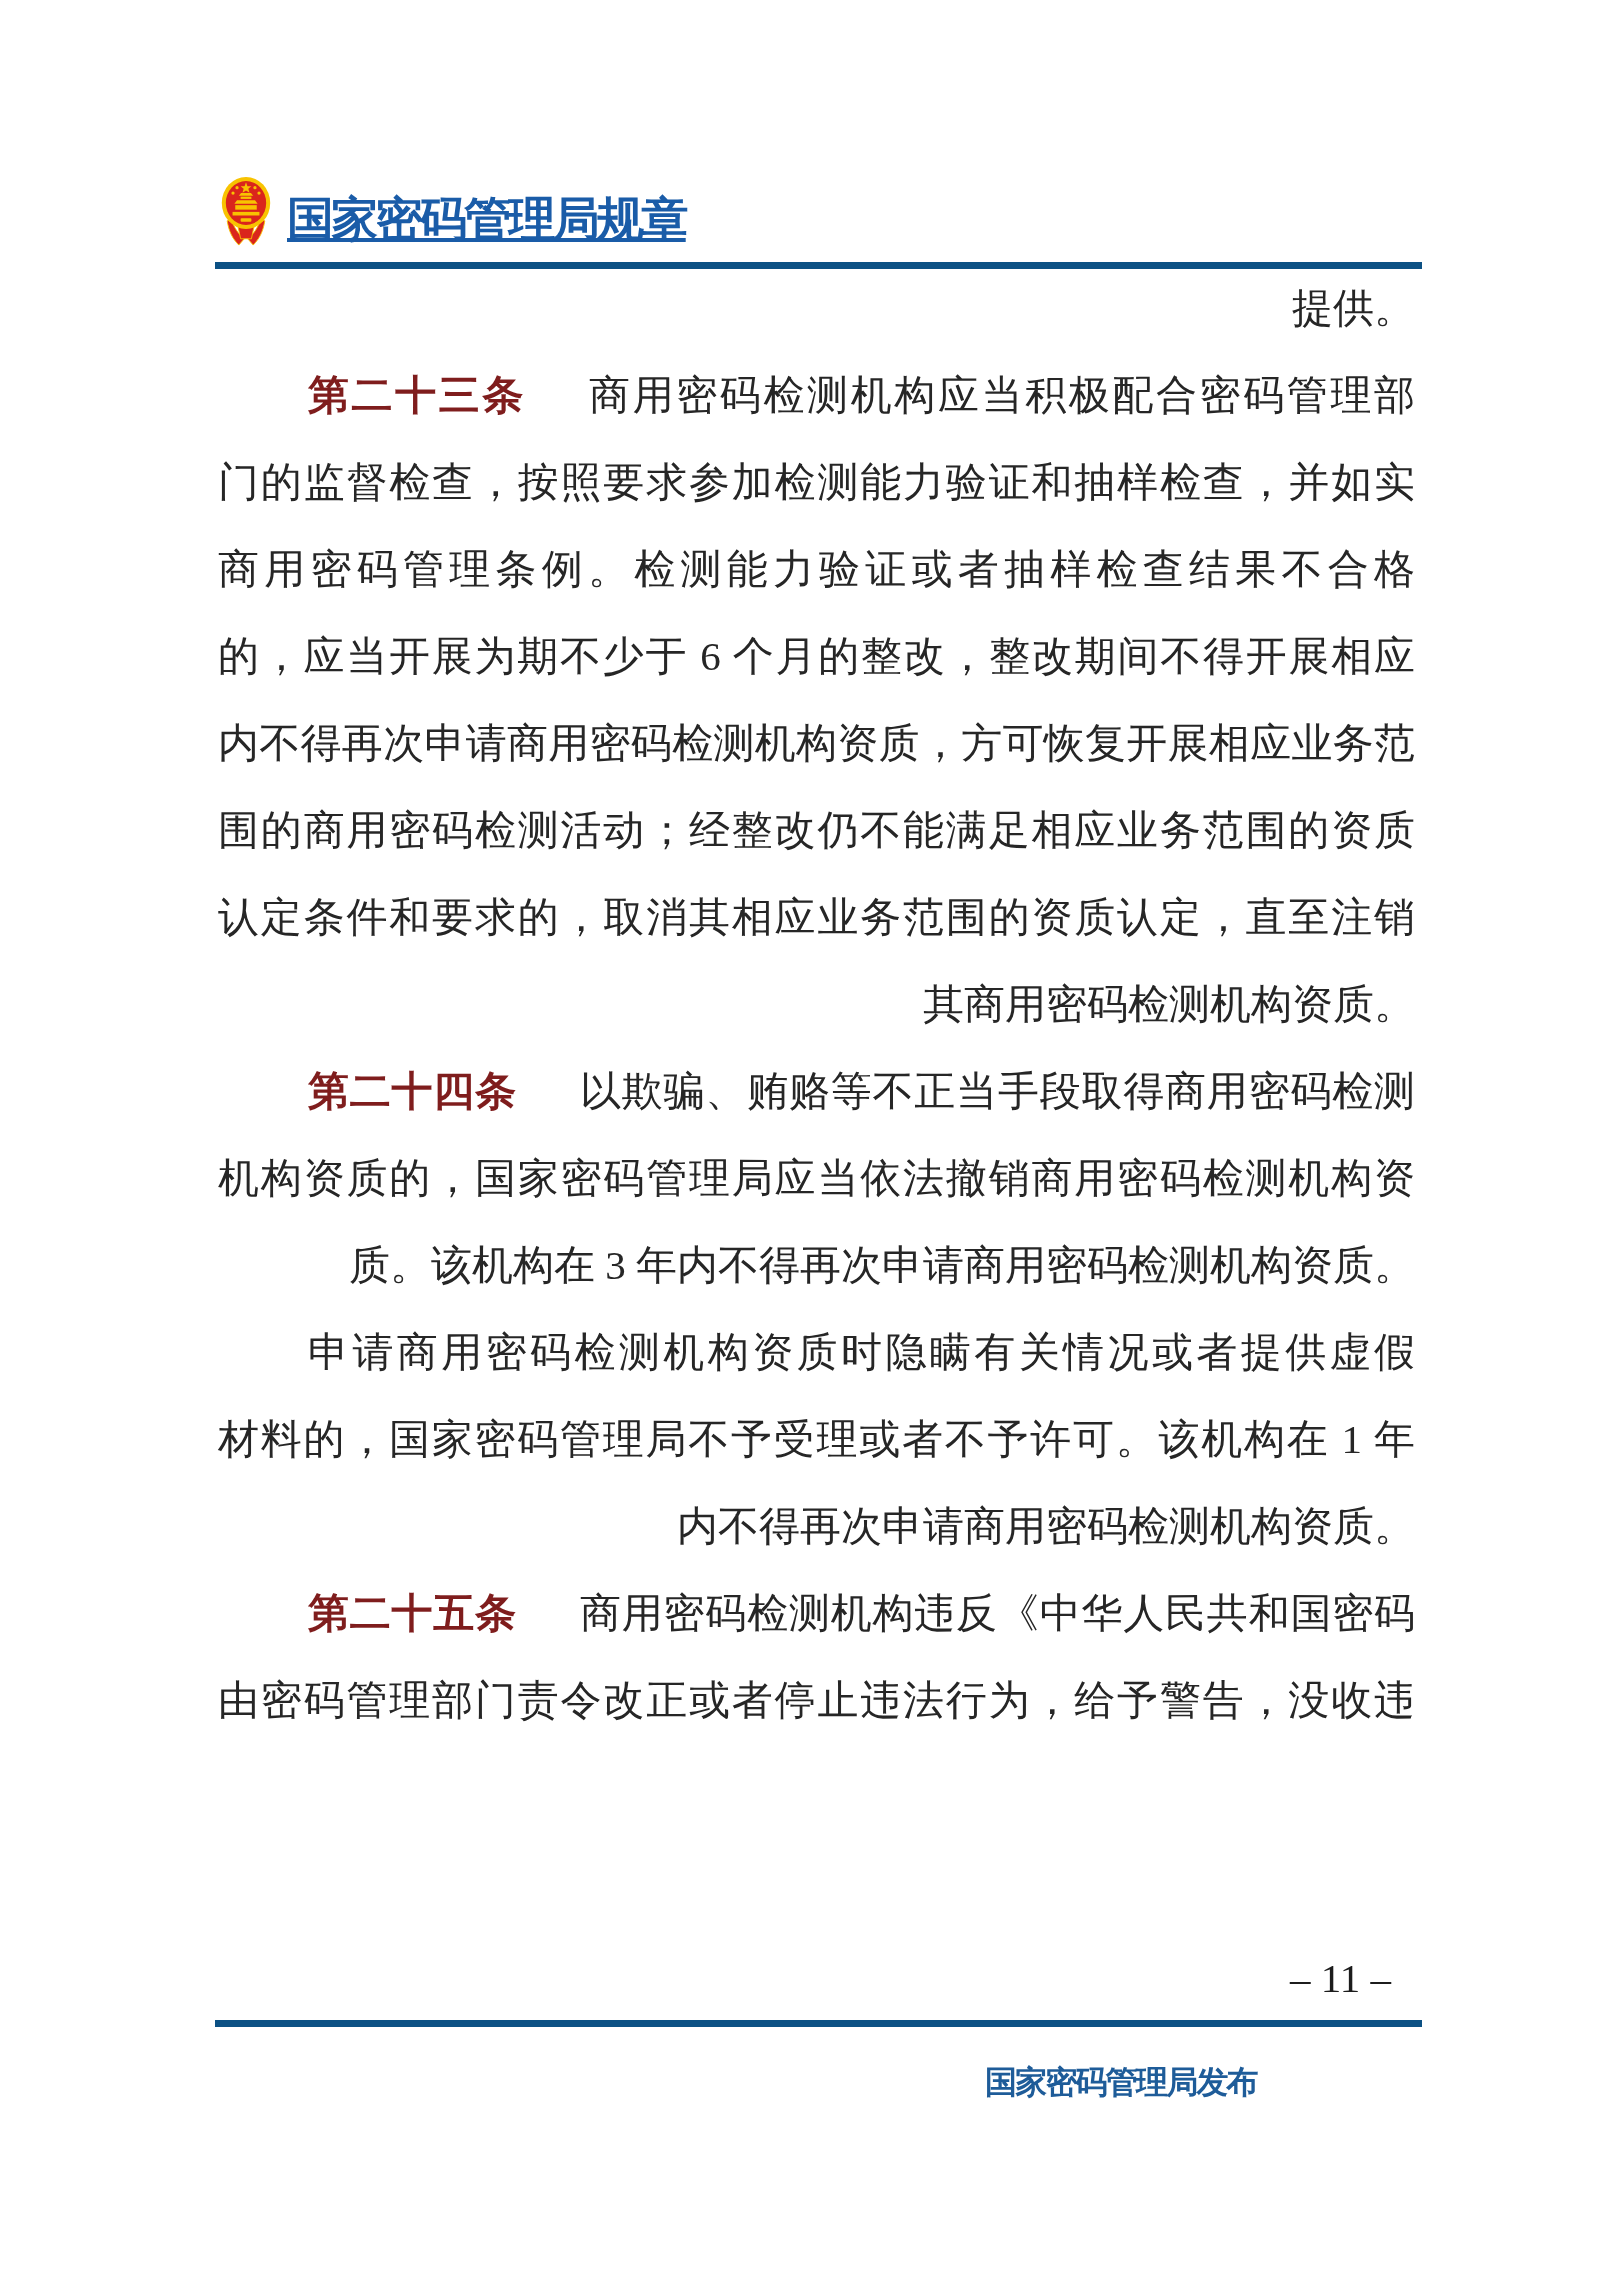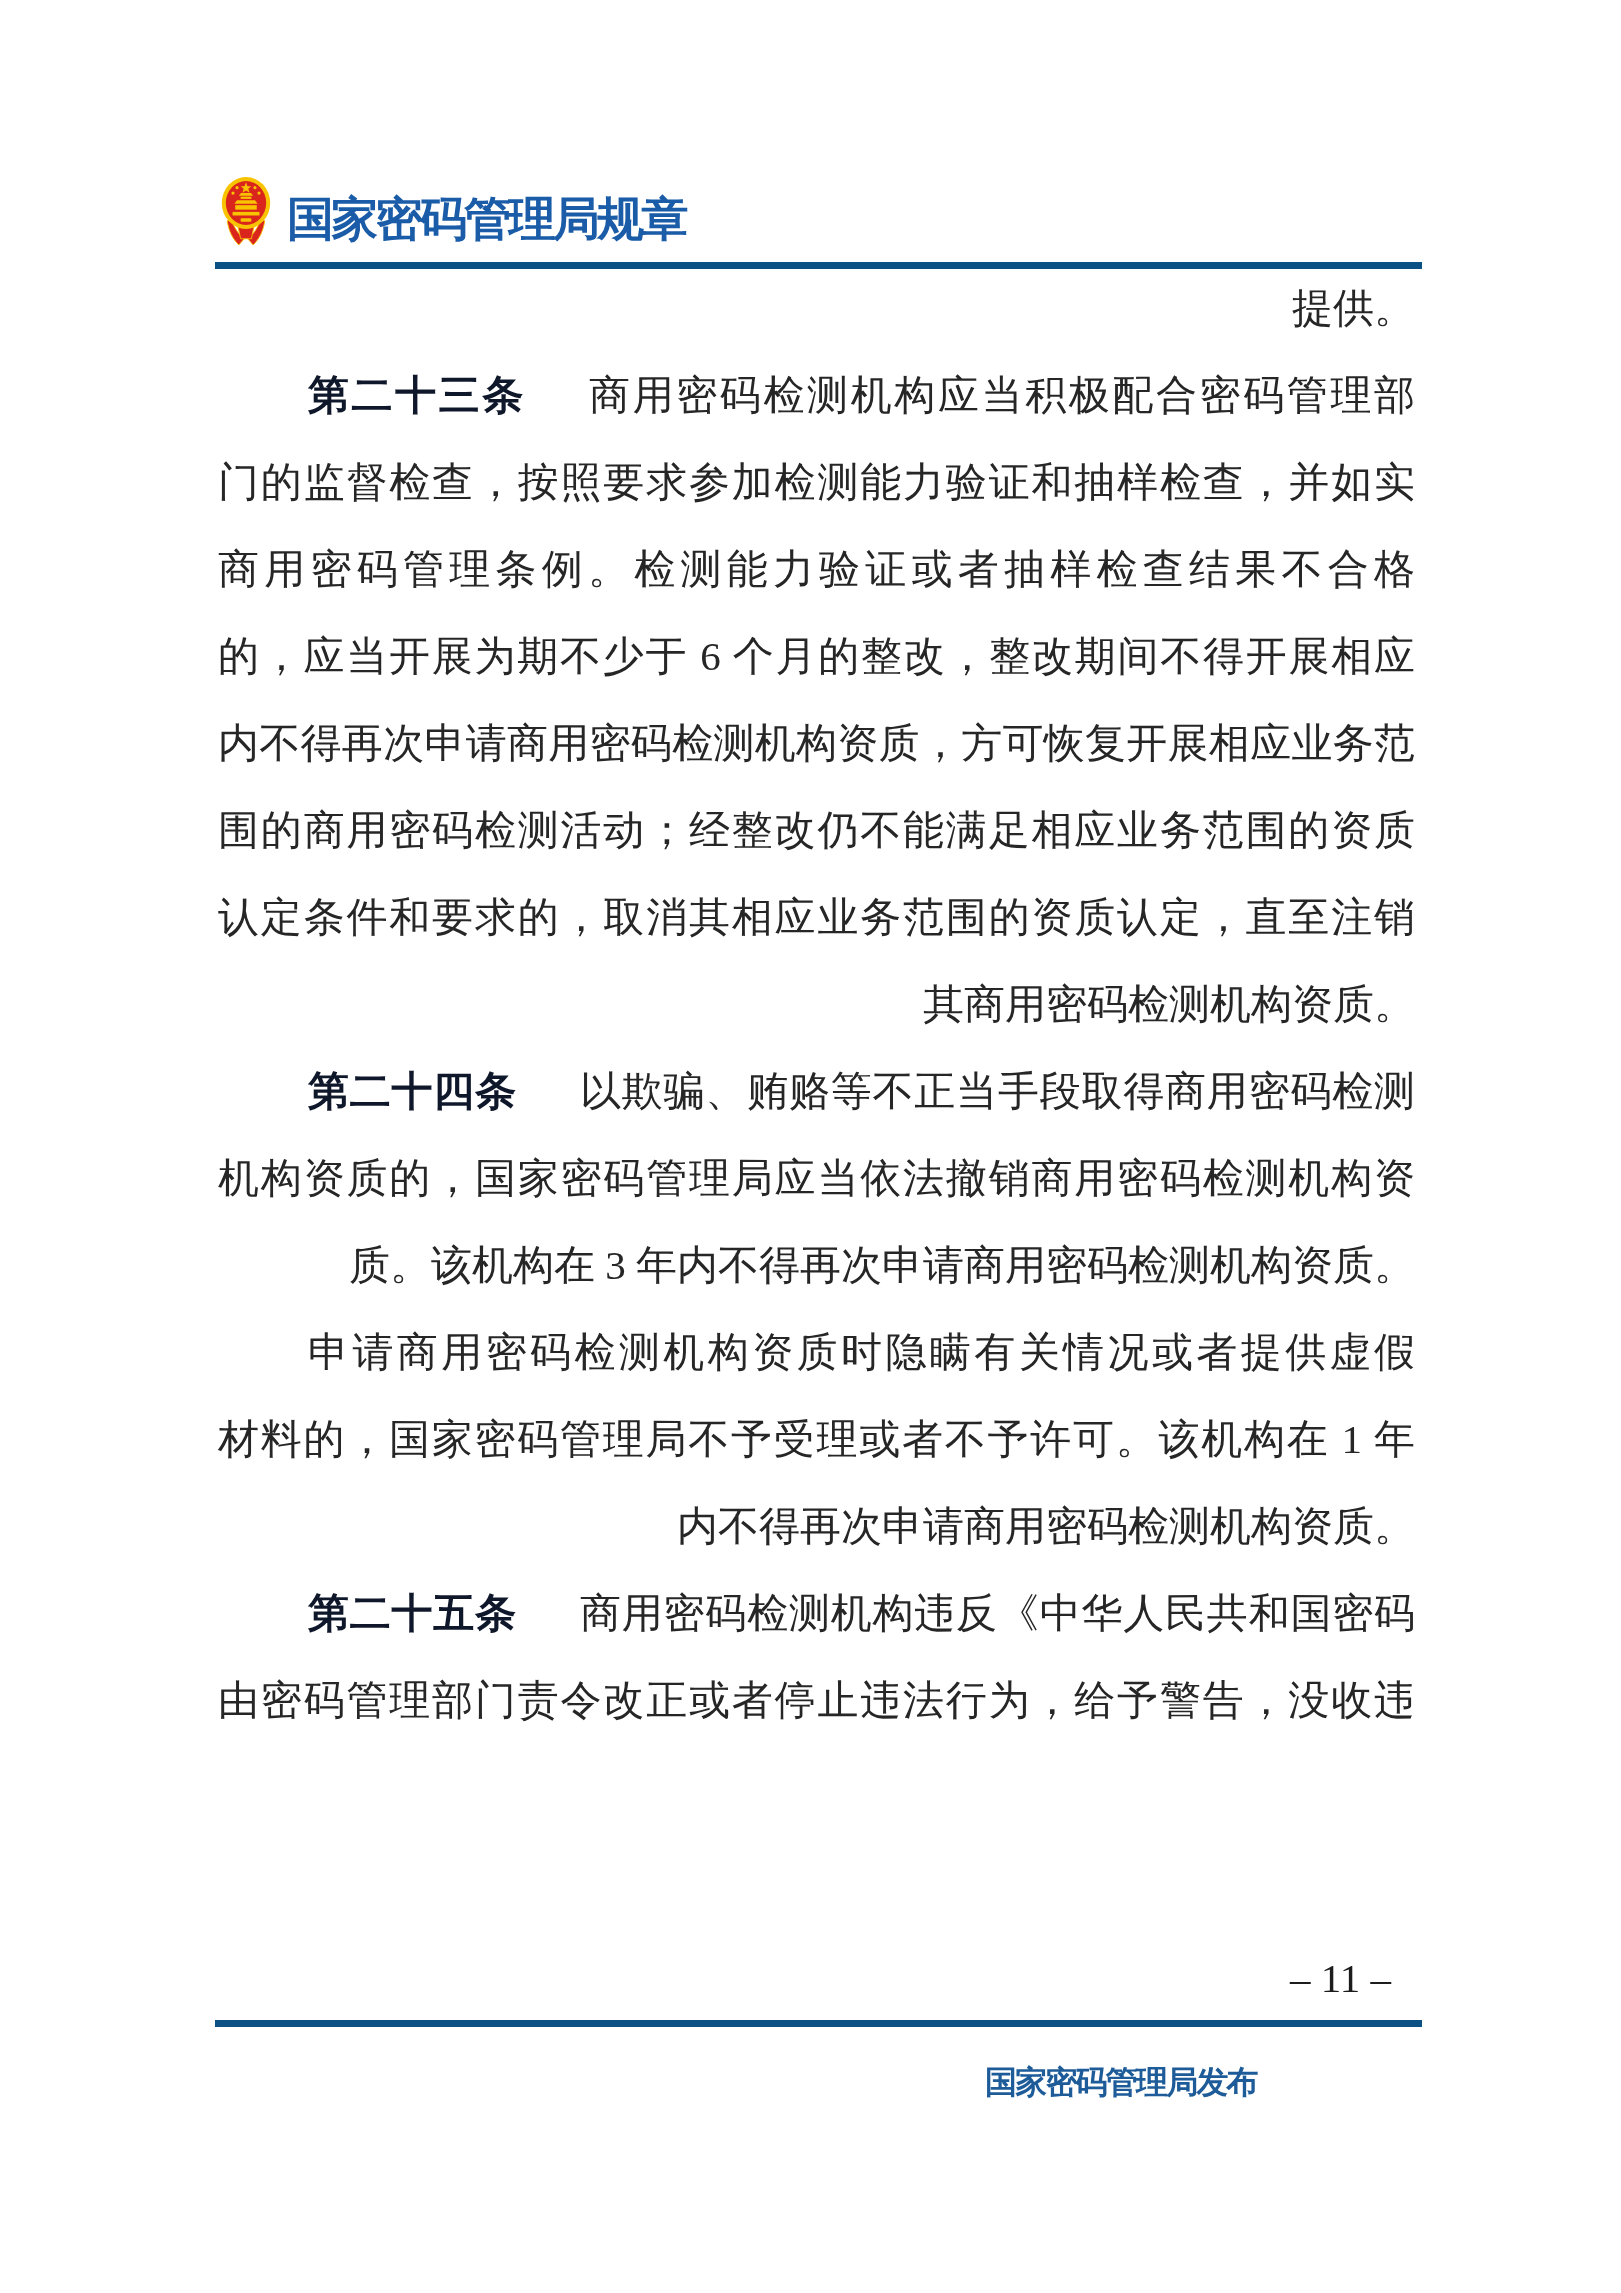"国家密码管理局规章" .header-title { text-decoration: none -> underline }
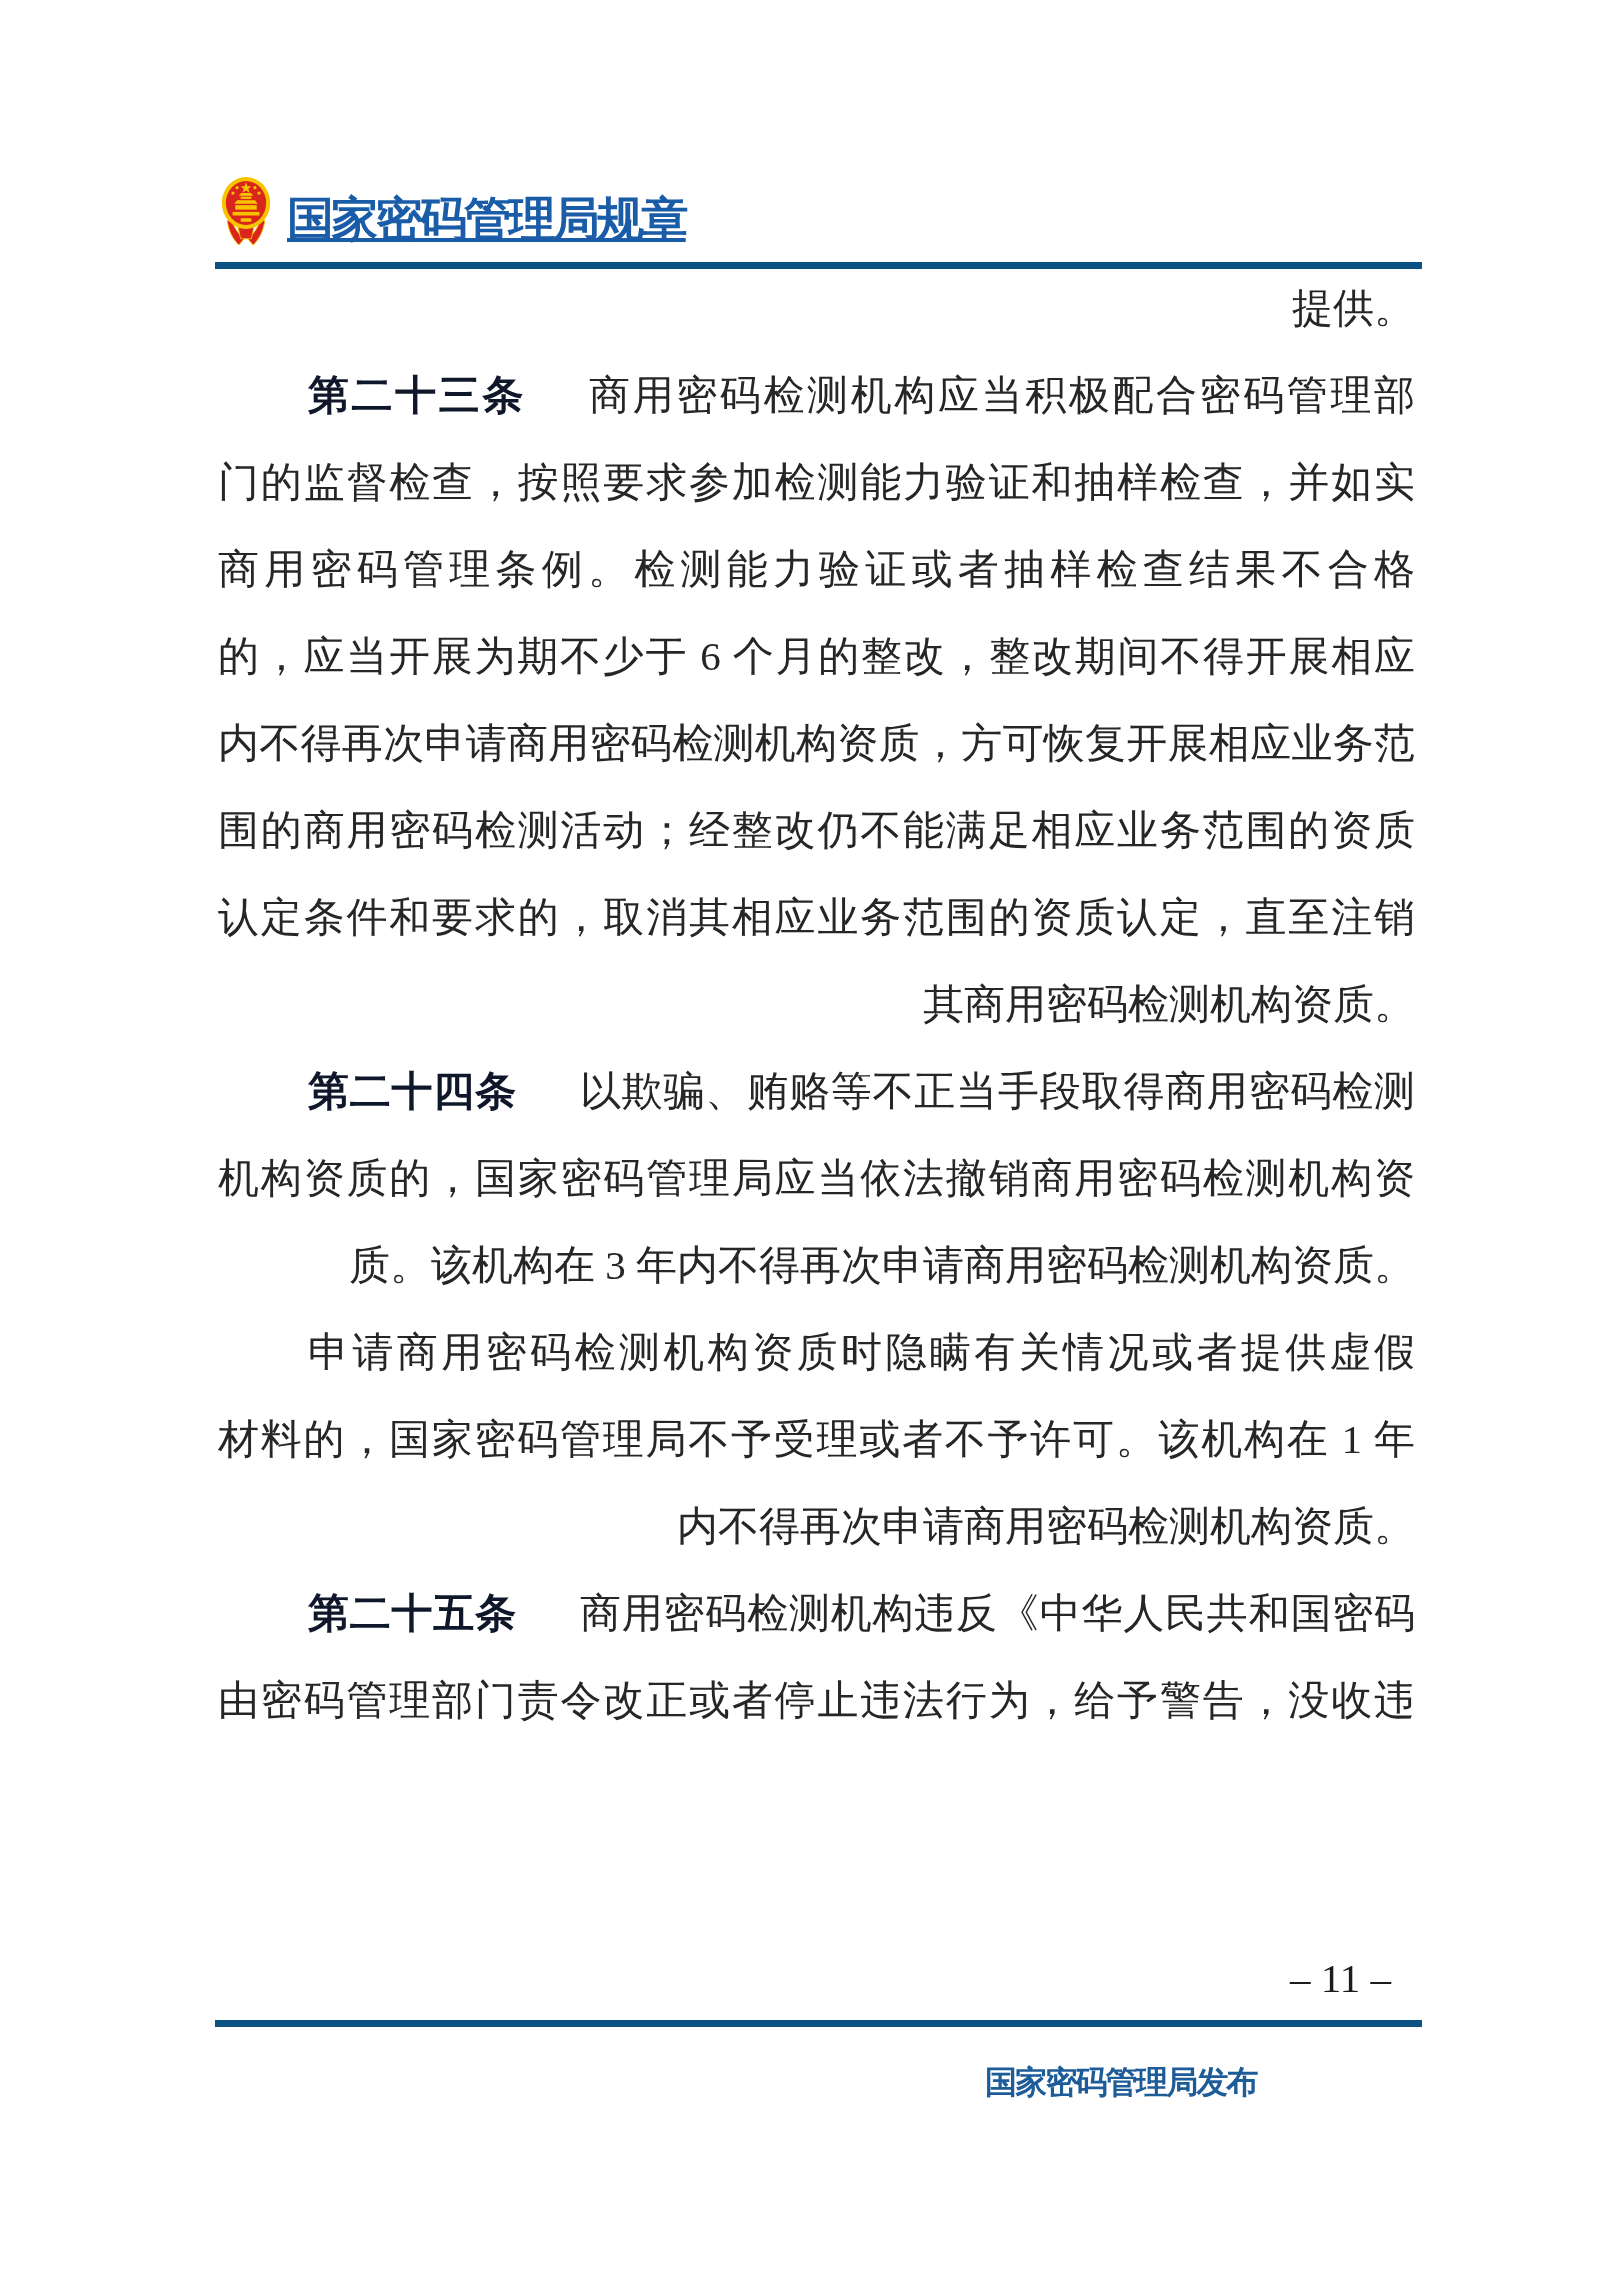"第二十三条" .art { color: #0f172a -> #7f1d1d }
